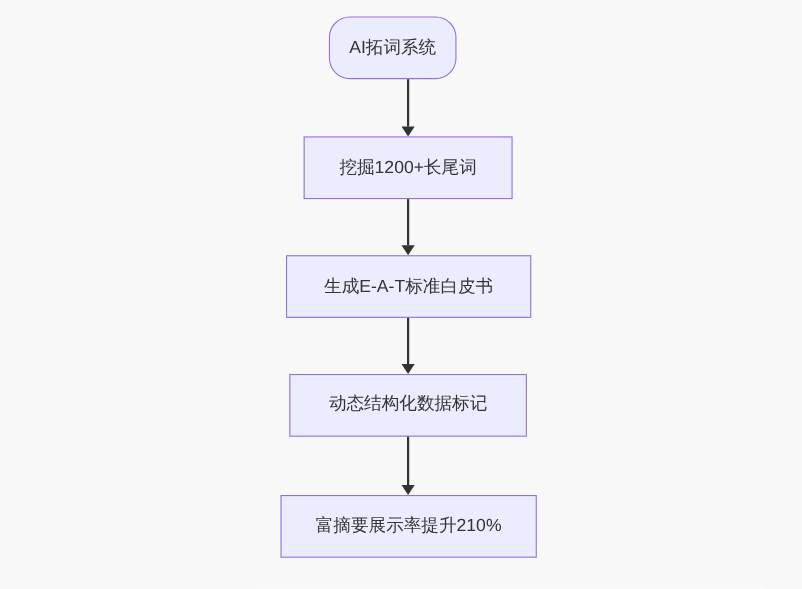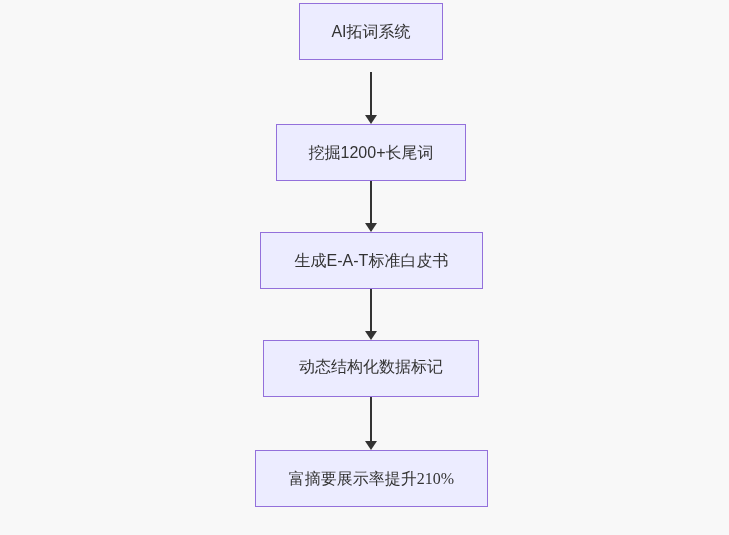"AI拓词系统" .n0 { border-radius: none -> 19px; top: 3px -> 15px; width: 144px -> 116px }
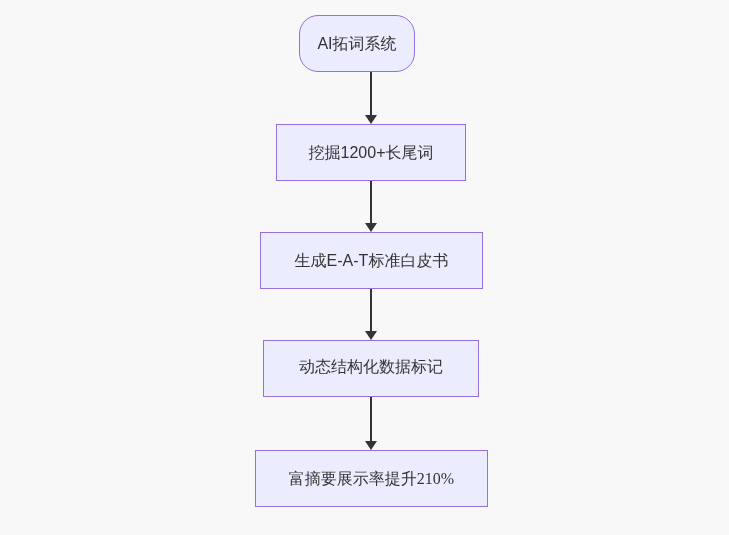"富摘要展示率提升210%" .n4 { font-family: Liberation Serif, serif -> none }
